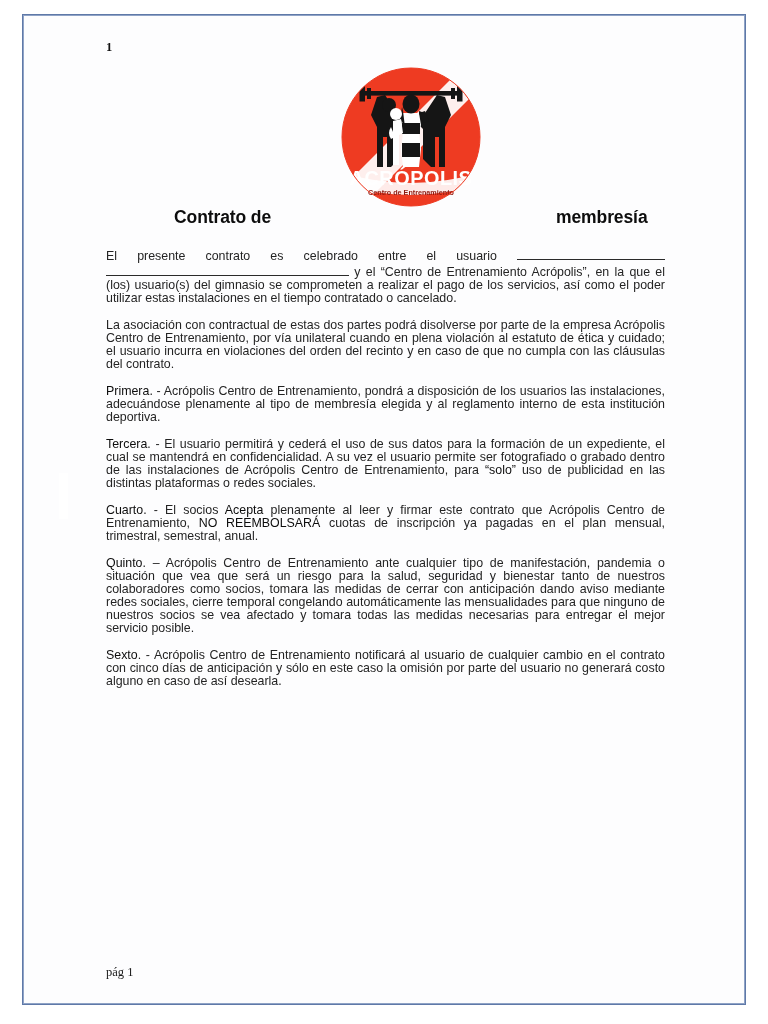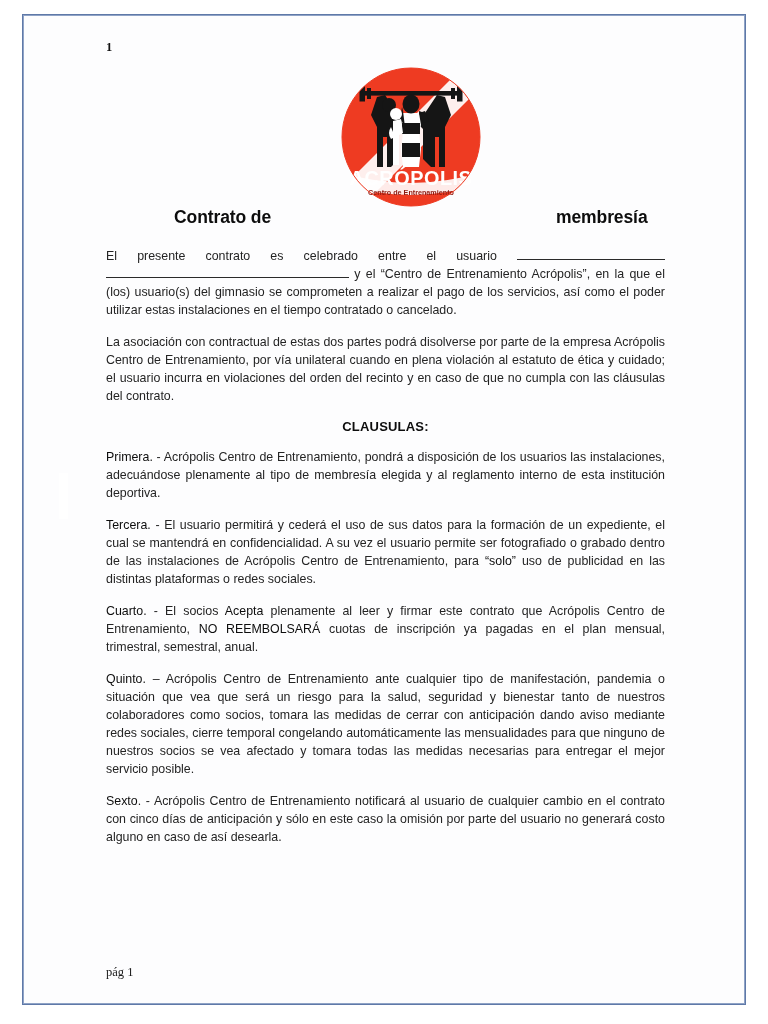"El presente contrato es celebrado" p.para { line-height: 18px -> 13px }
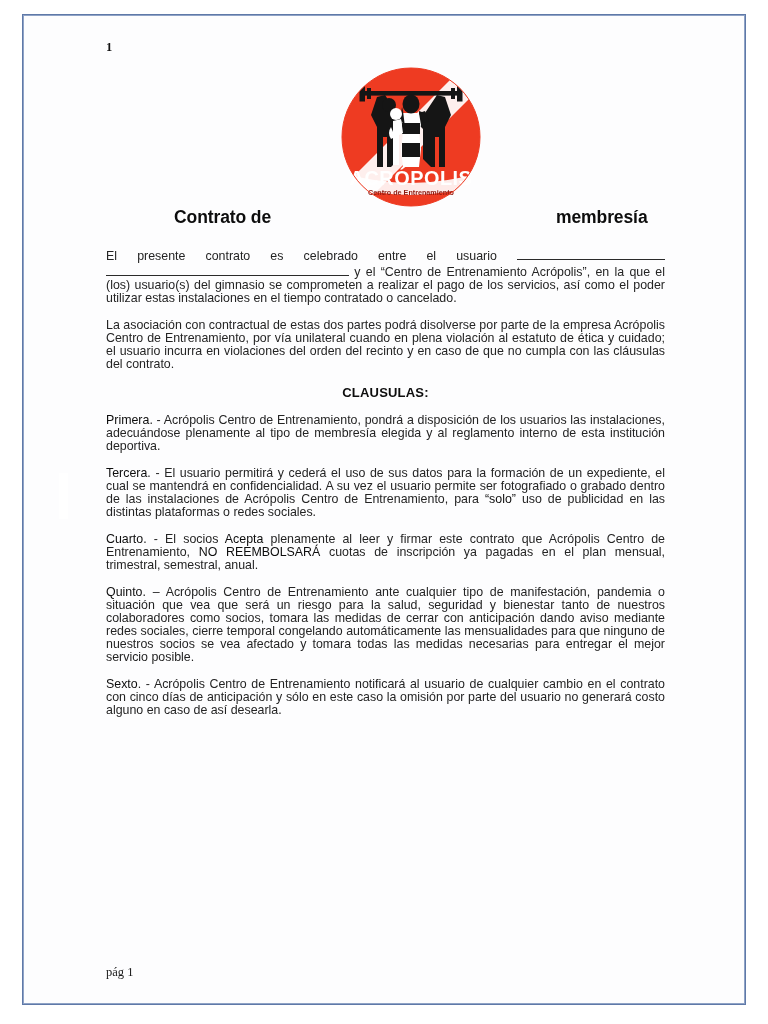"CLAUSULAS:" p.clausulas-head { html: <p>CLAUSULAS:</p> -> none }
